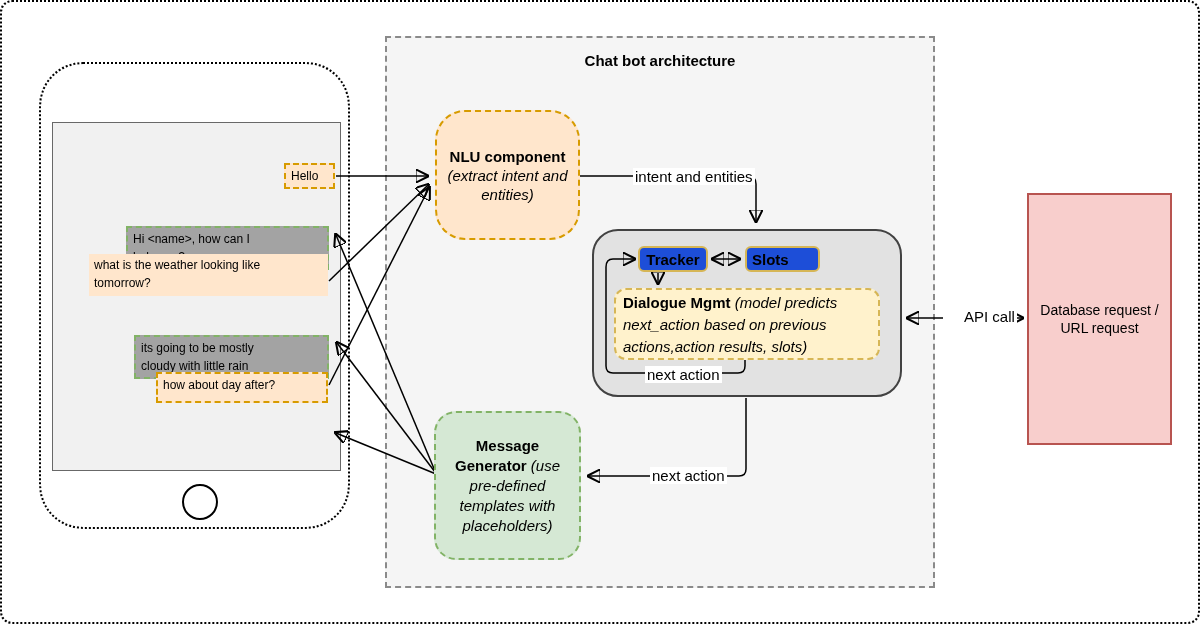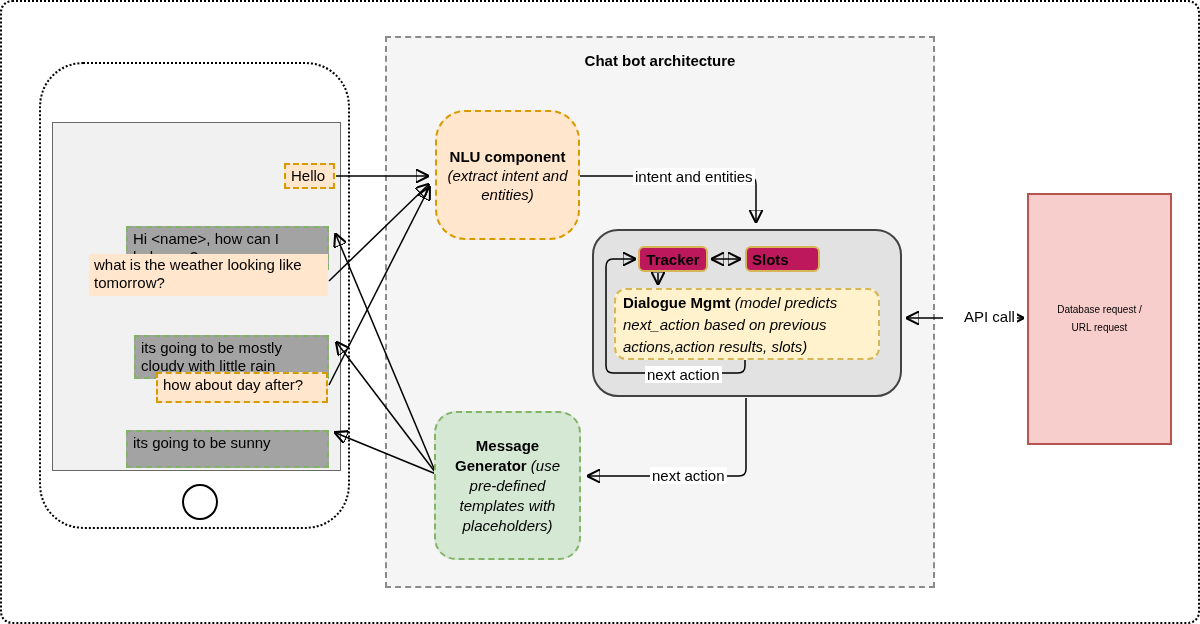"Hello" .bubble { font-size: 15px -> 12px }
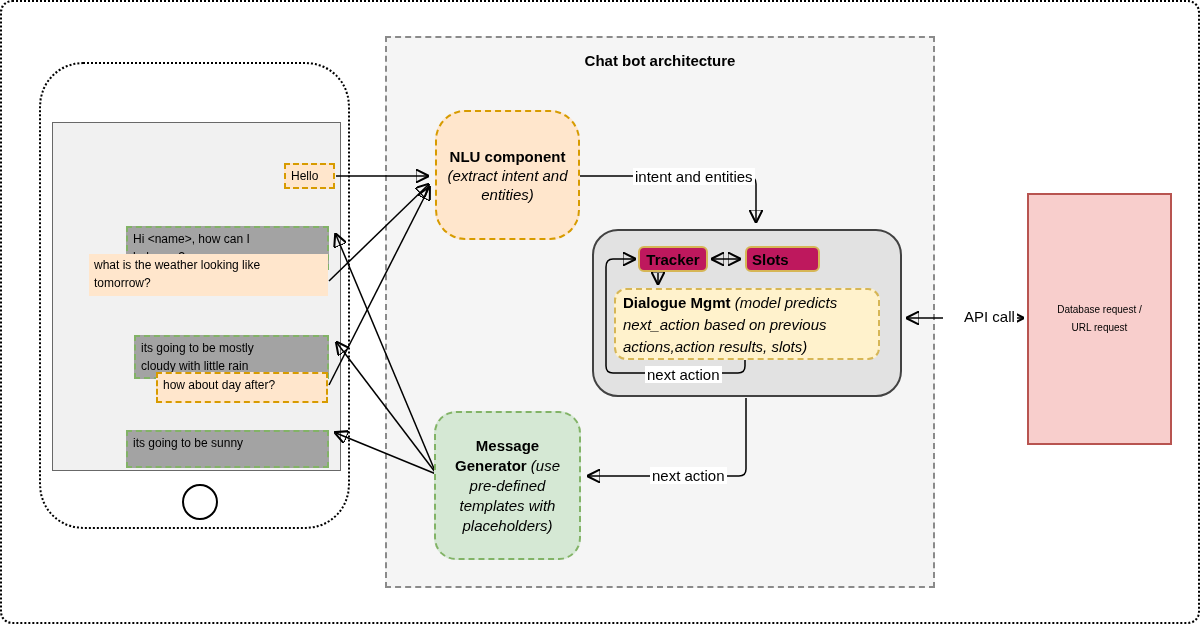"Tracker" .mini { background: #be185d -> #1d4ed8 }
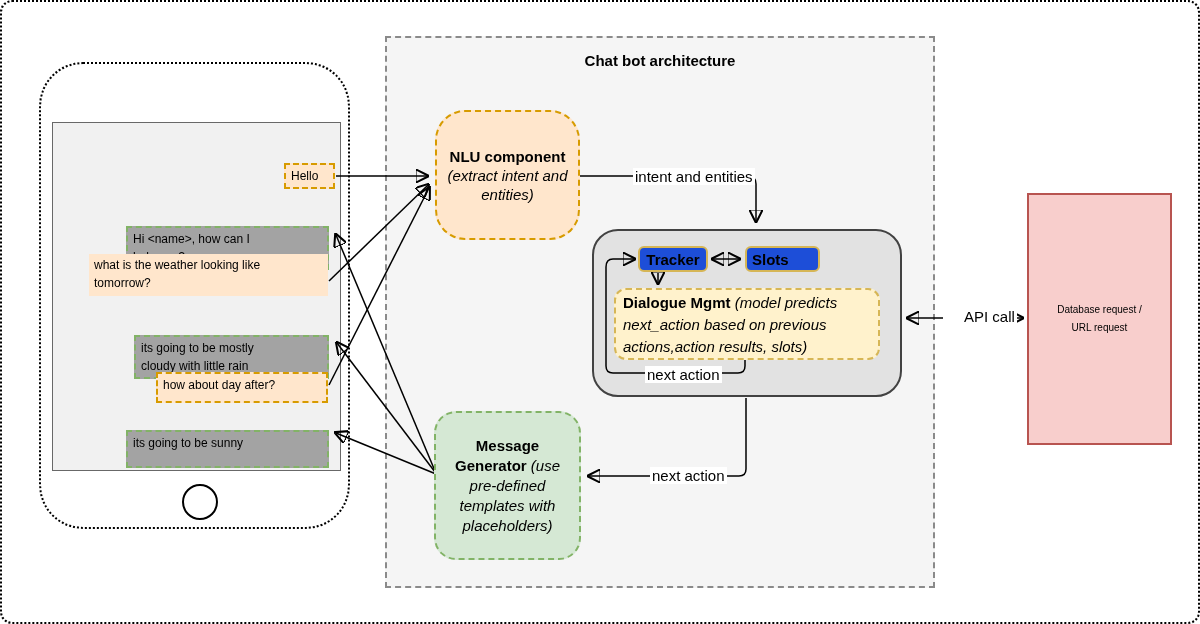"Database request /" .db { font-size: 10px -> 14px }
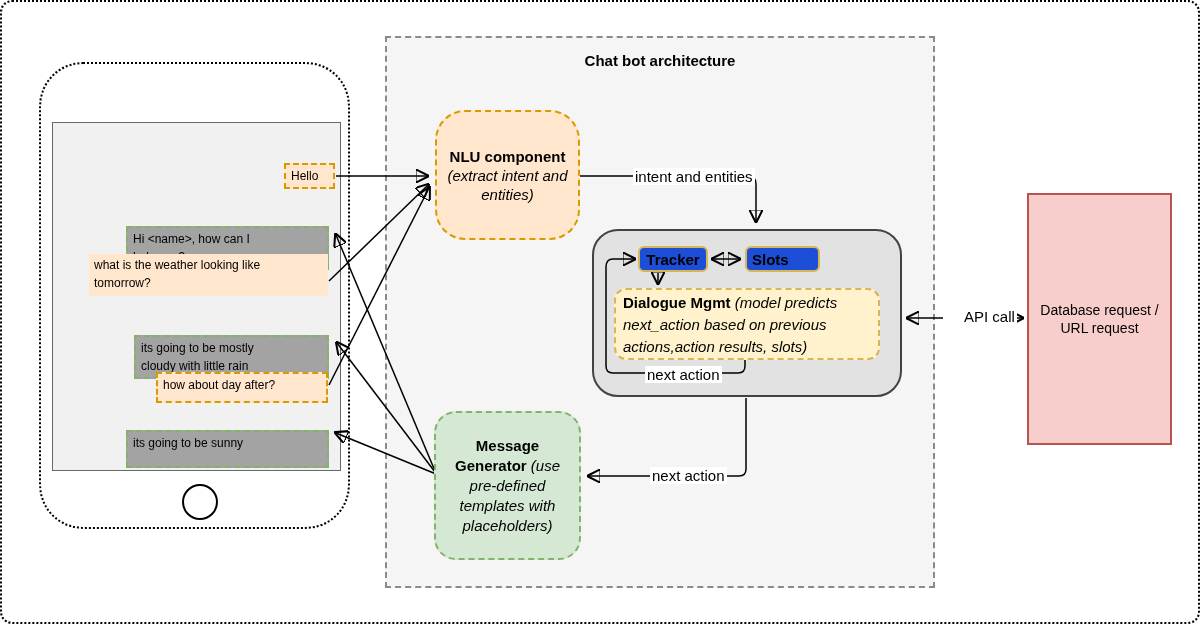"its going to be sunny" div.abs { html: <div>its going to be sunny</div> -> none }
